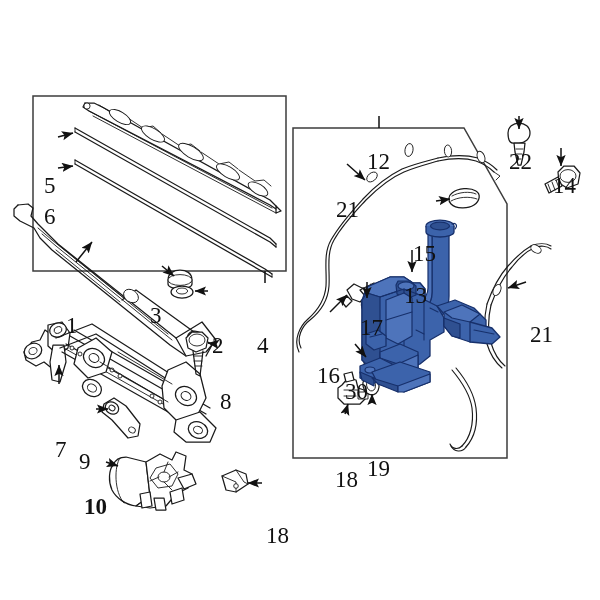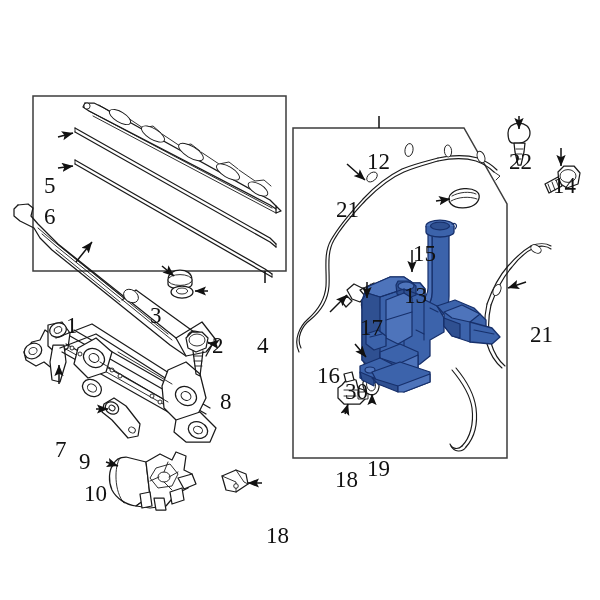"10" div.callout { font-weight: none -> bold; top: 436px -> 449px }
